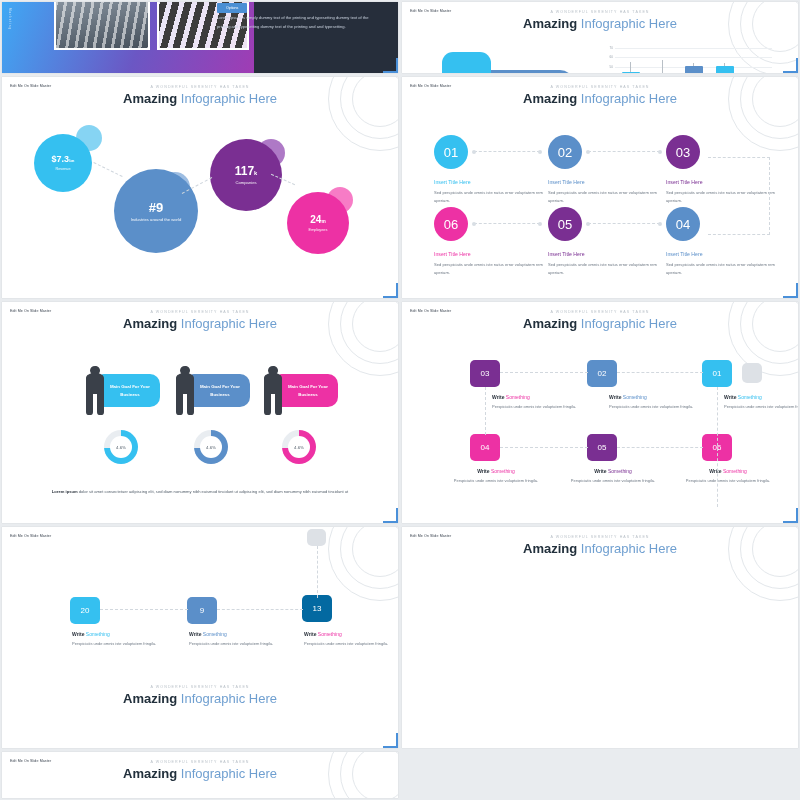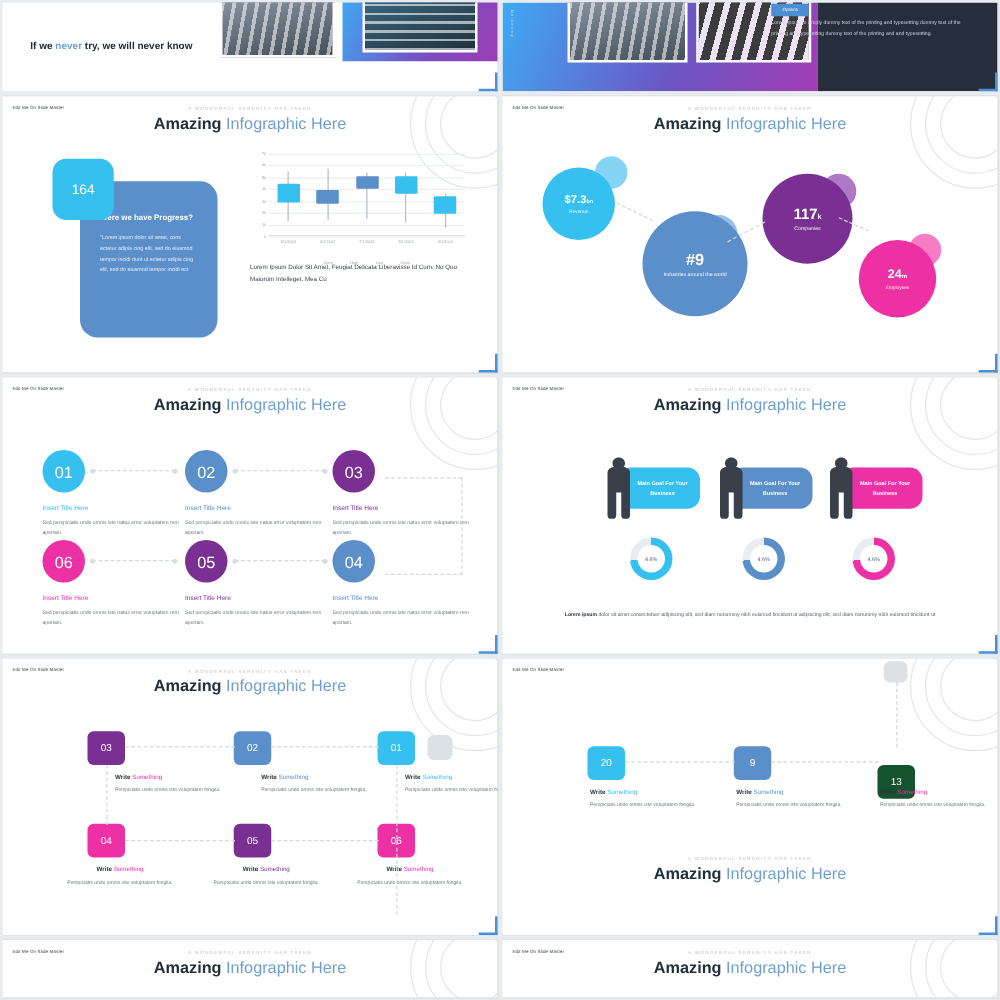"If we never try, we" div.slide { html: <div> <div> <div> <div> <span>If we </span><span>never</span><span> try, we will never know</span> </div> </div> </div> <div></div> <div></div> <div></div> <div></div> </div> -> none }
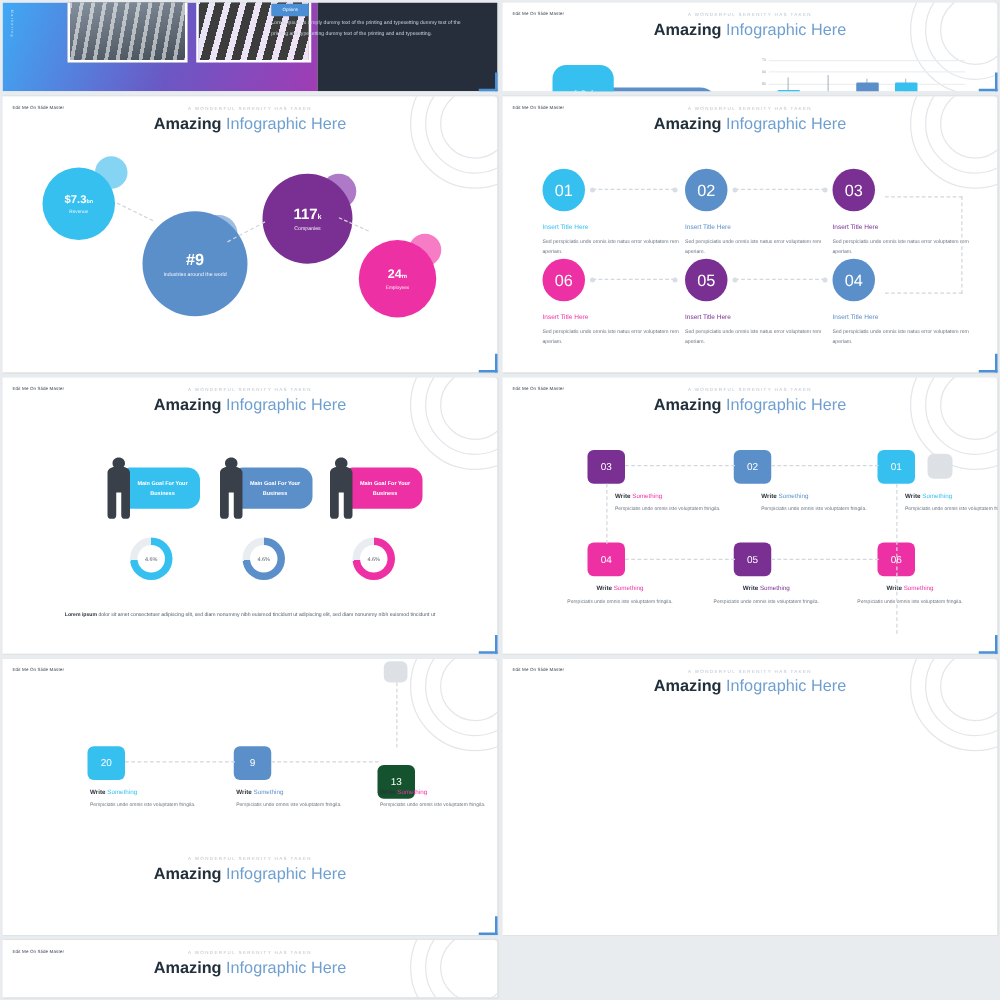"13" div.sq { background: #14532d -> #0369a1; top: 85px -> 68px }
